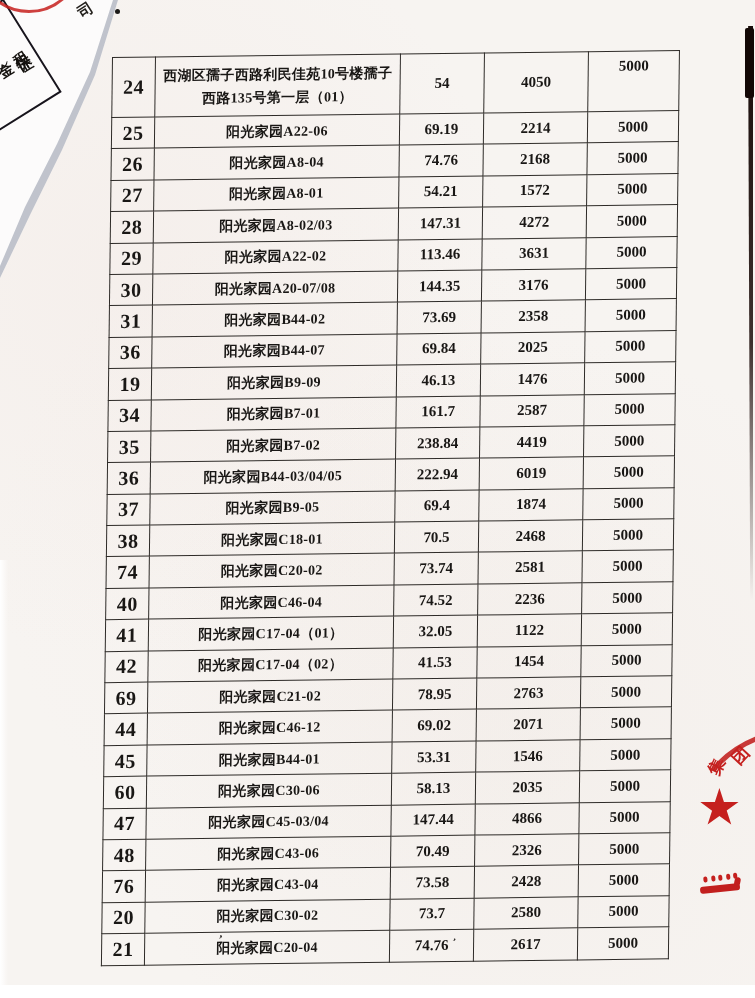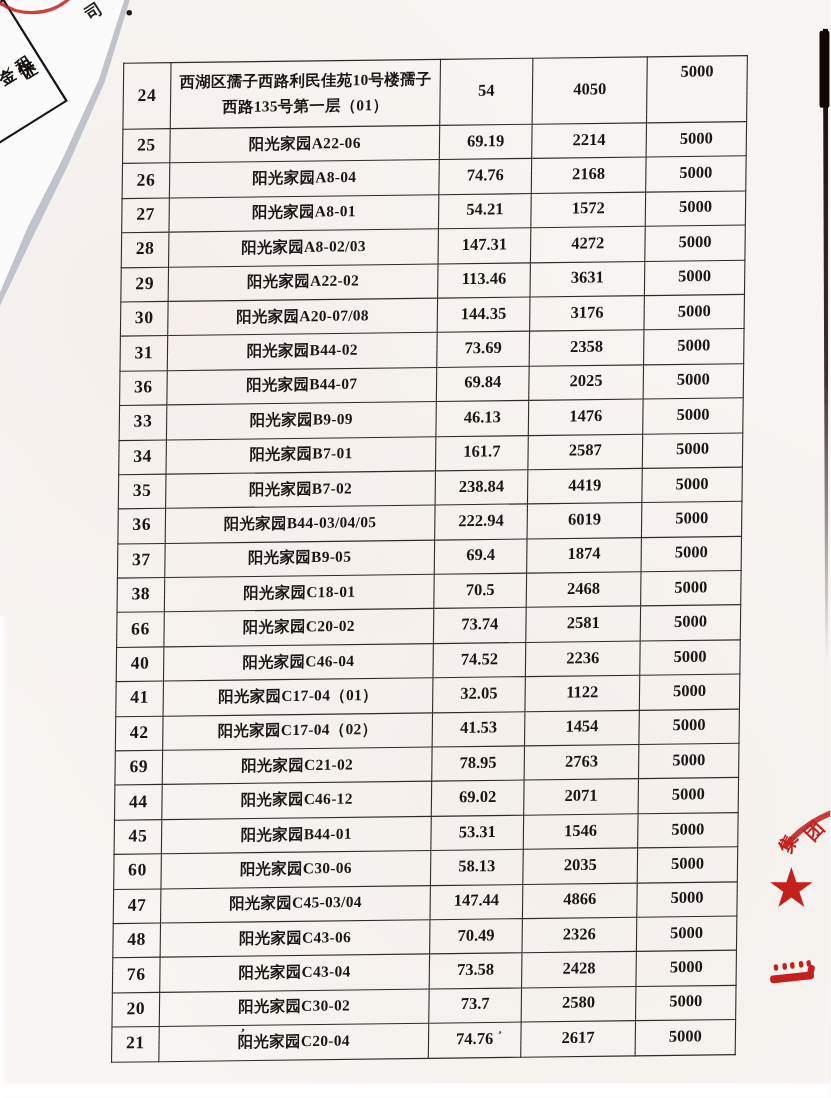"24" #rent-table td.no { font-size: 16px -> 20px }
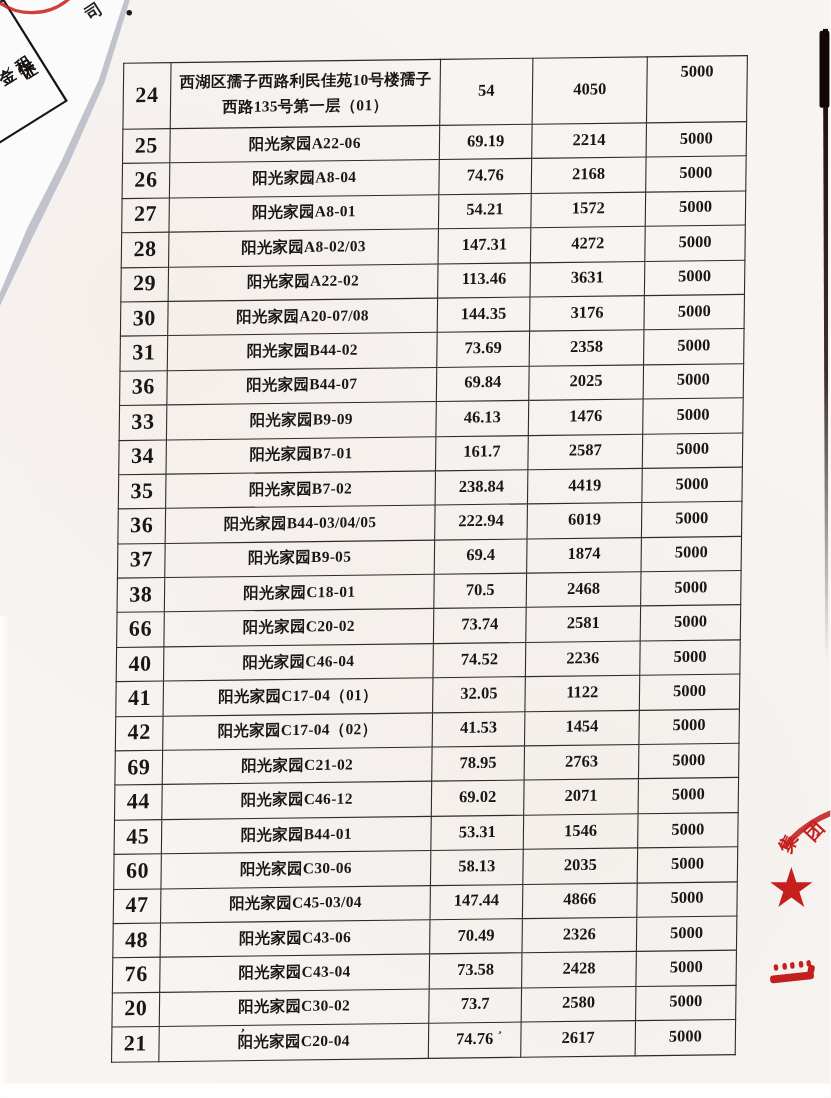"33" td.no { text: 33 -> 19 }
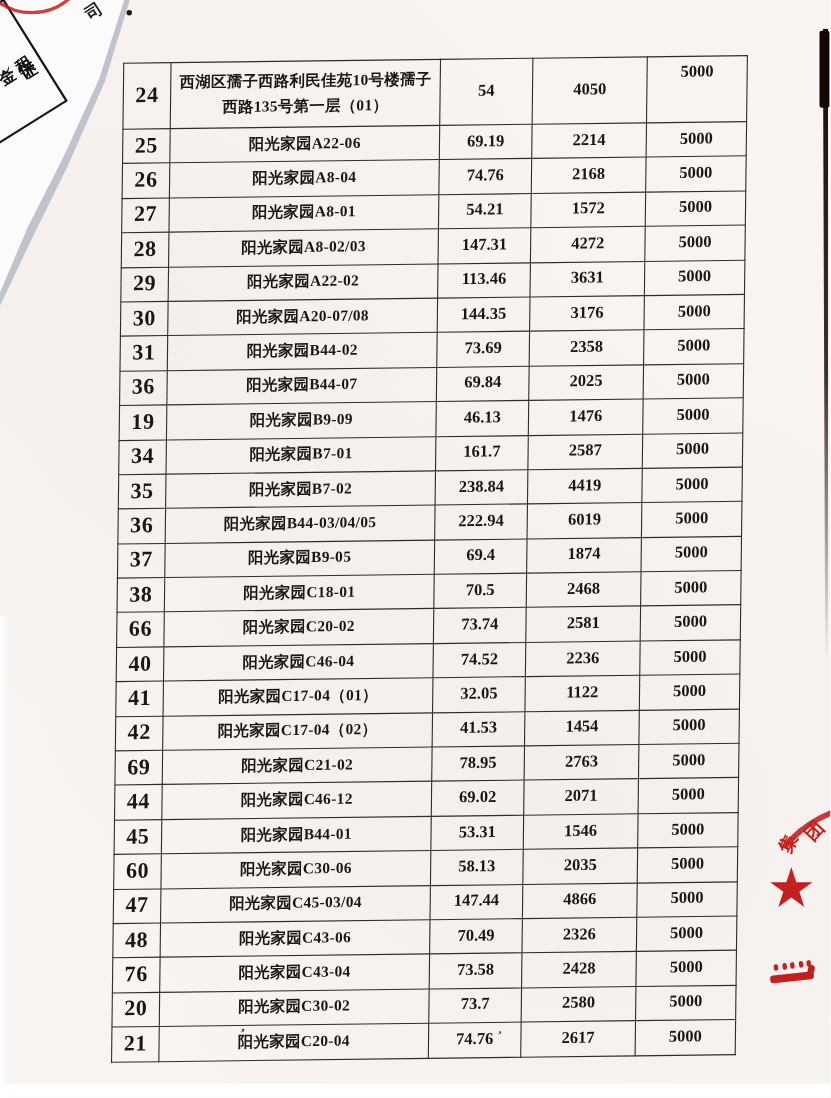"66" td.no { text: 66 -> 74 }
